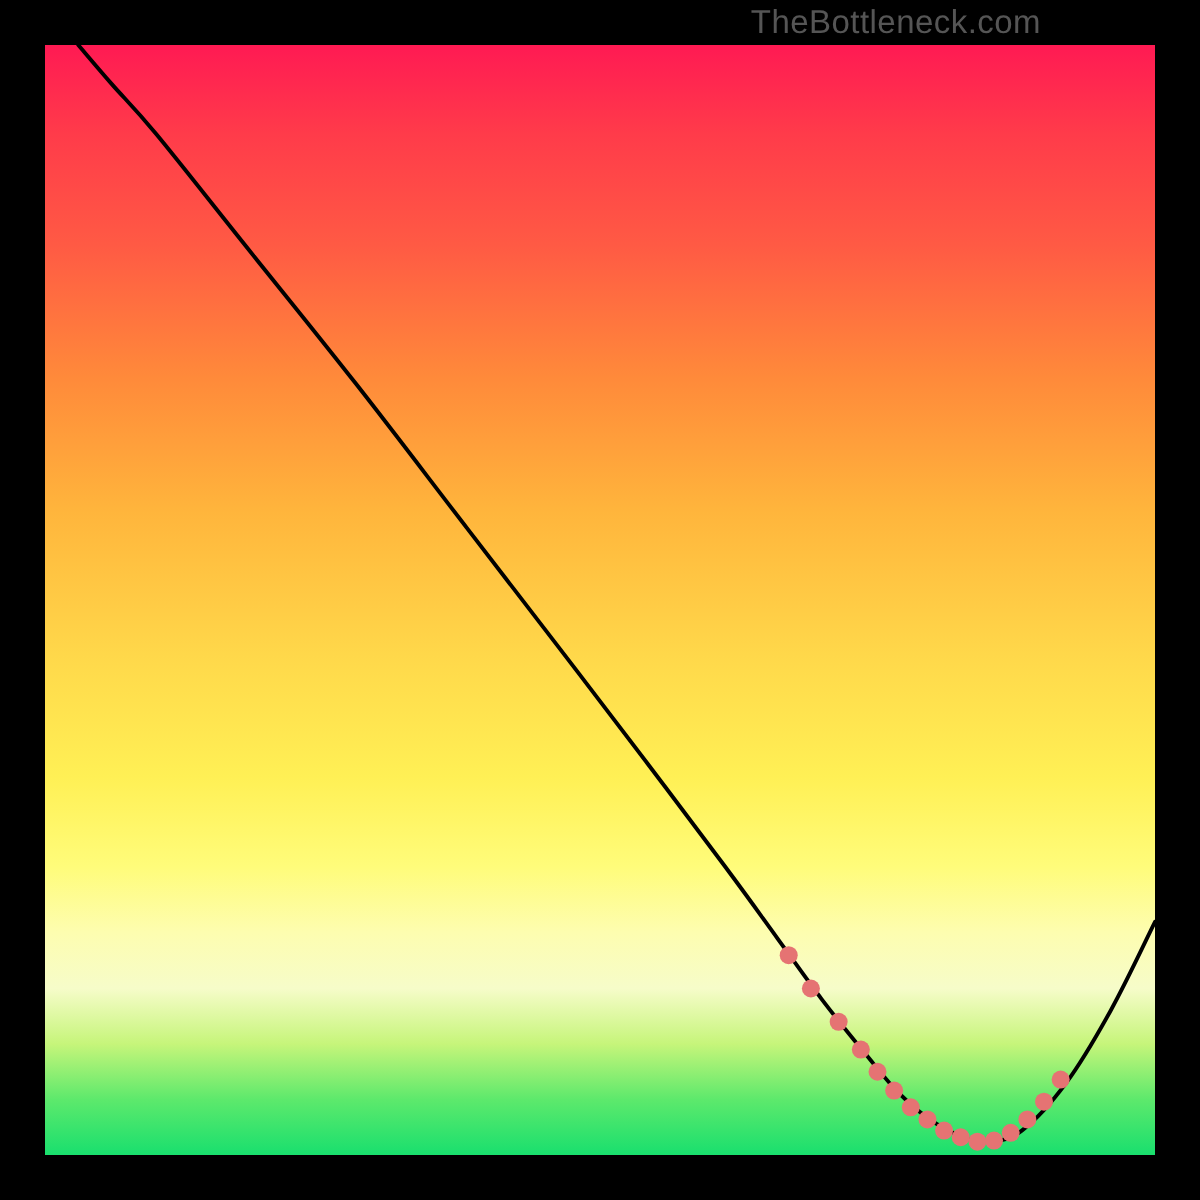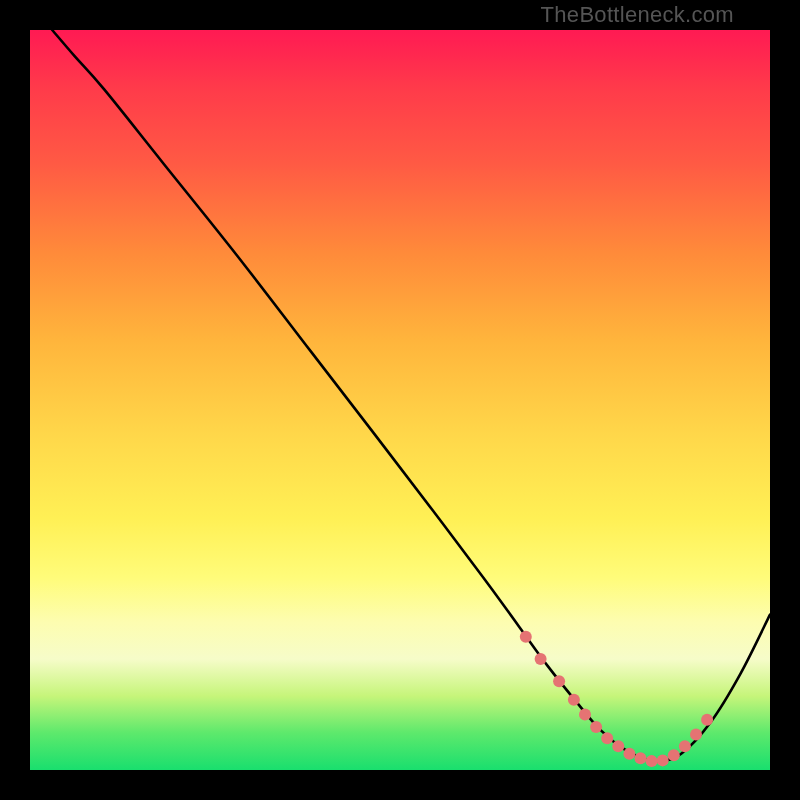"TheBottleneck.com" .outer { padding-left: 40px -> none }
